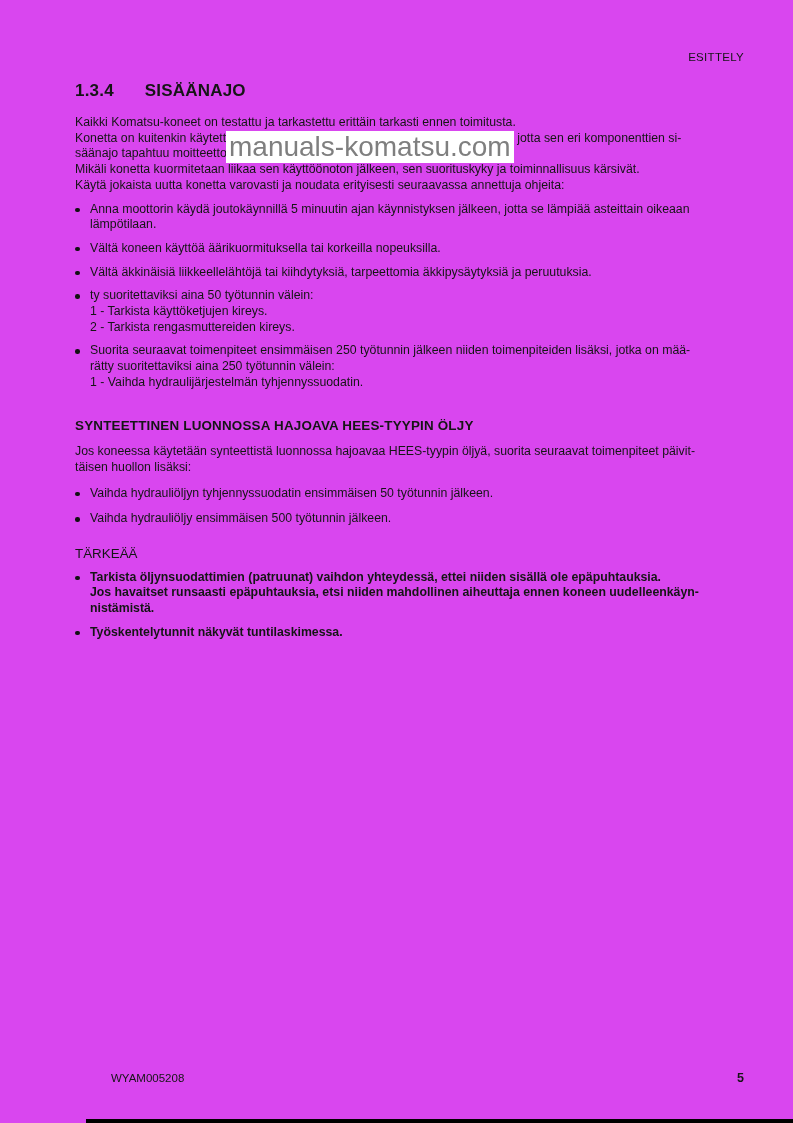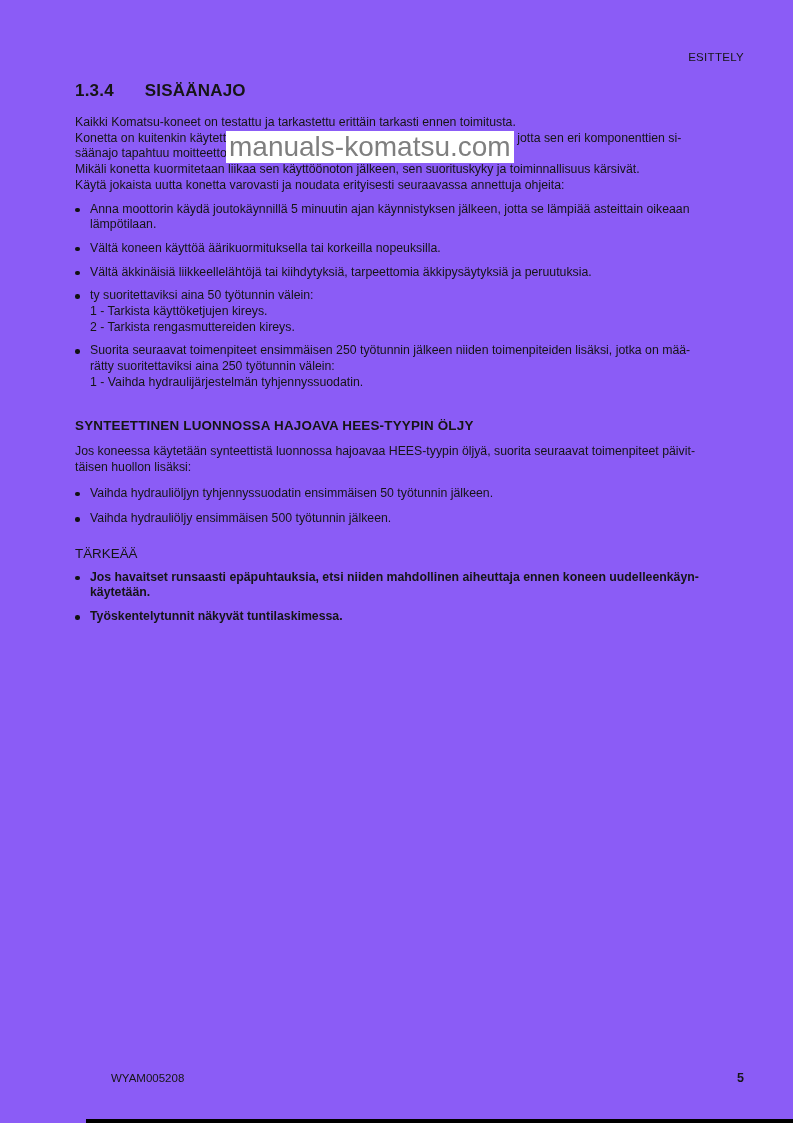"ESITTELY" .page { background: #8b5cf6 -> #d946ef }
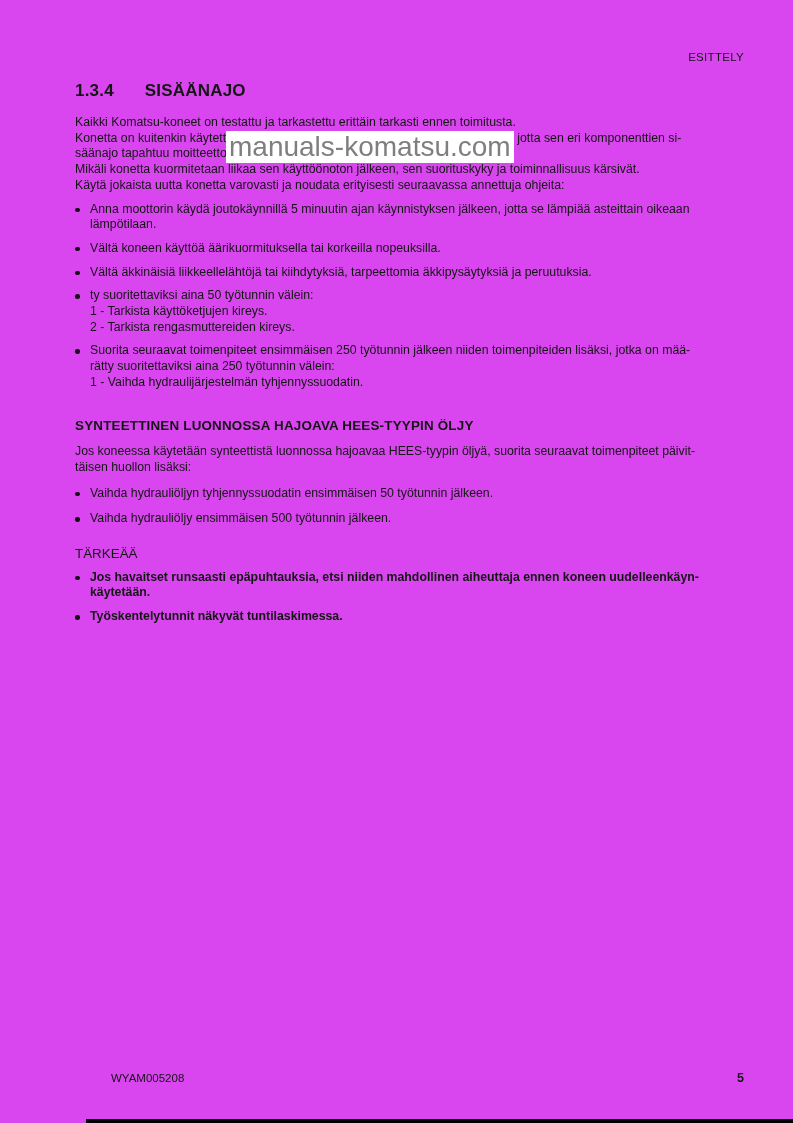"Tarkista öljynsuodattimien (patruunat)" div { html: none -> <div>Tarkista öljynsuodattimien (patruunat) vaihdon yhteydessä, ettei niiden sisällä ole epäpuhtauksia.</div> }
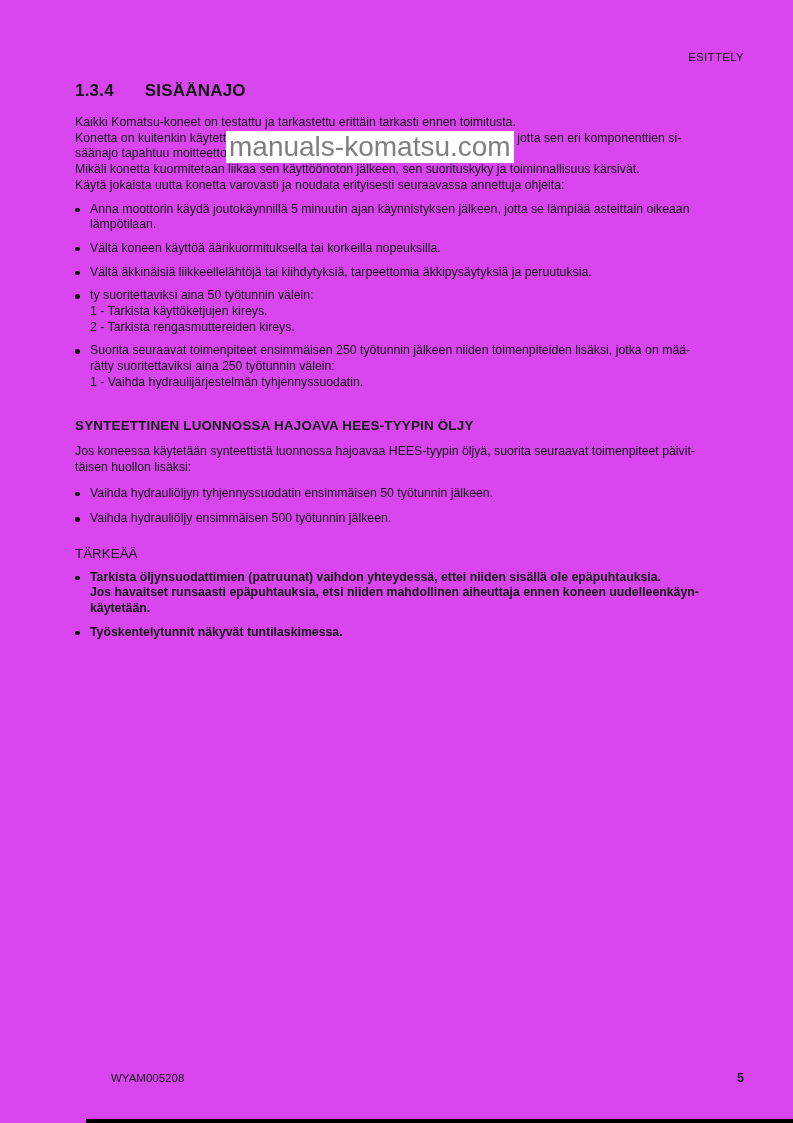"käytetään." div { text: käytetään -> nistämistä }
